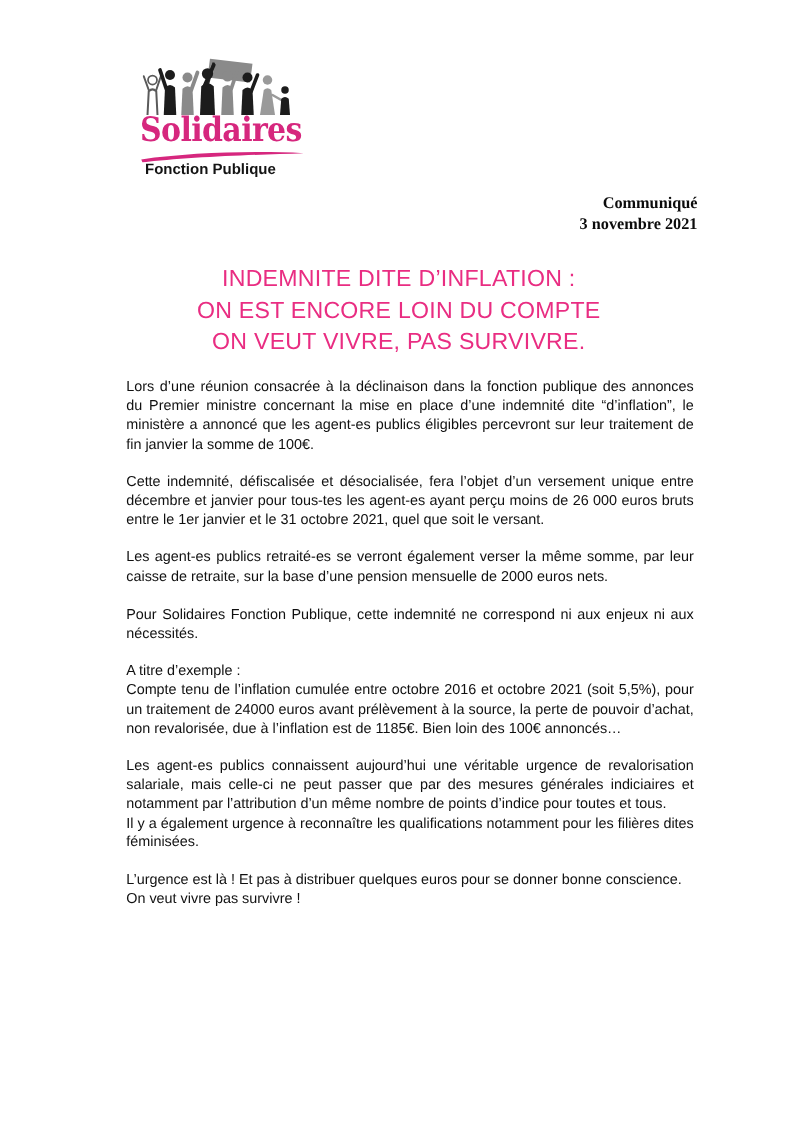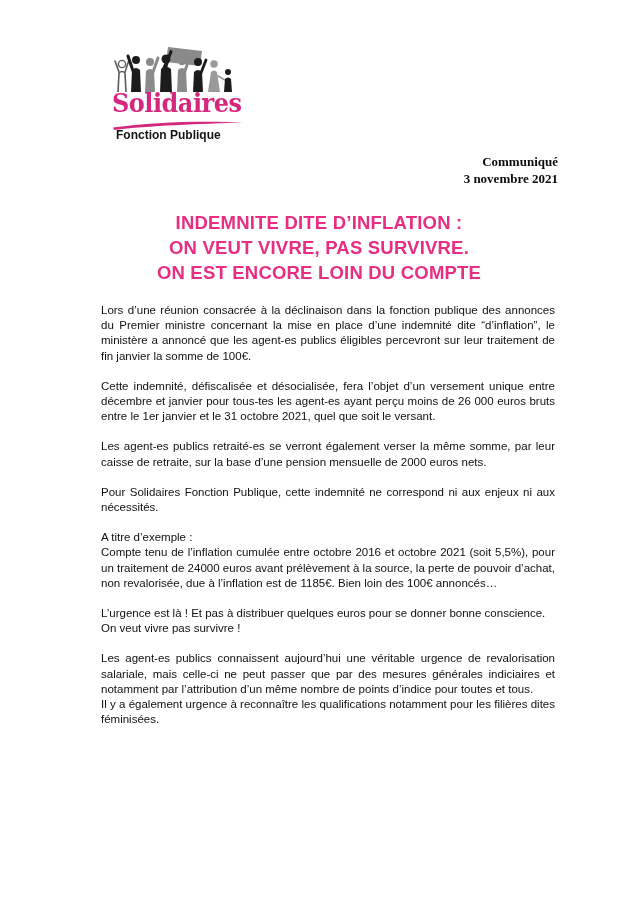"INDEMNITE DITE D’INFLATION :" .title { font-weight: 700 -> 400 }
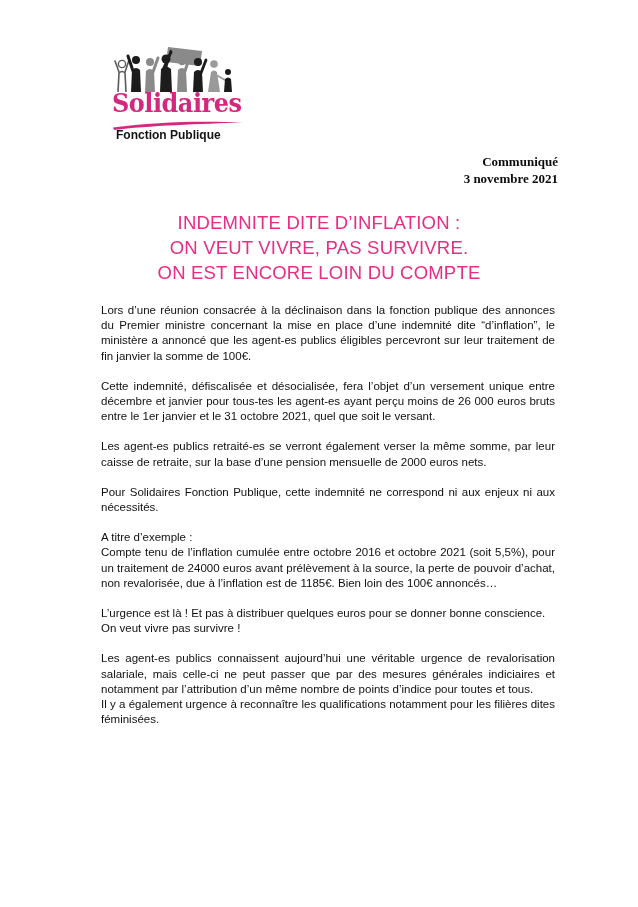"ON VEUT VIVRE, PAS SURVIVRE." div { order: before "ON EST ENCORE LOIN DU" -> after "ON EST ENCORE LOIN DU" }
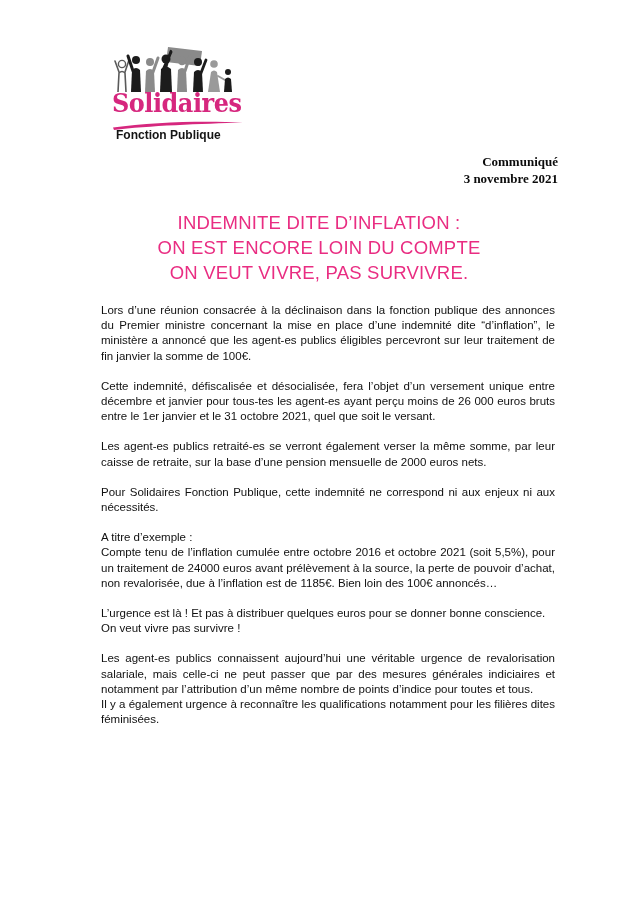"L’urgence est là ! Et" p { order: before "Les agent-es publics connaissent" -> after "Les agent-es publics connaissent" }
